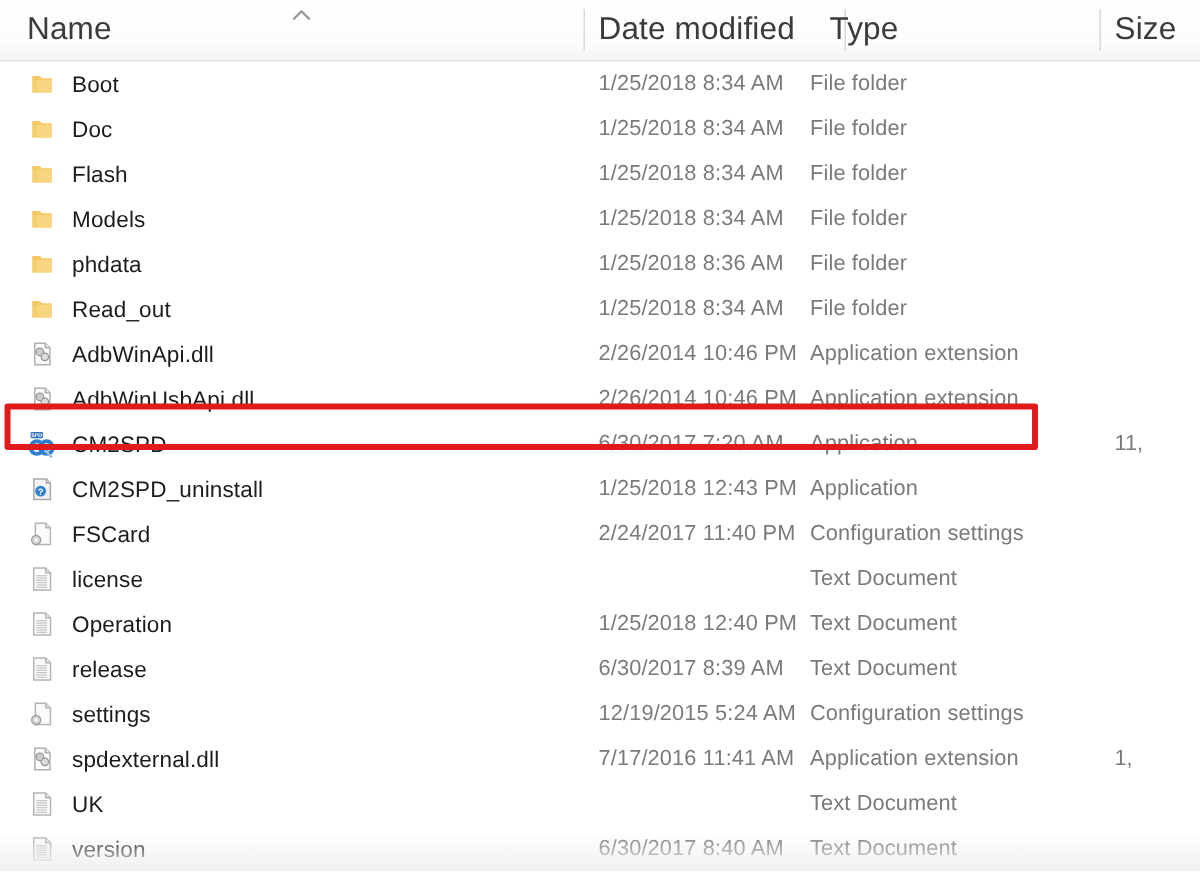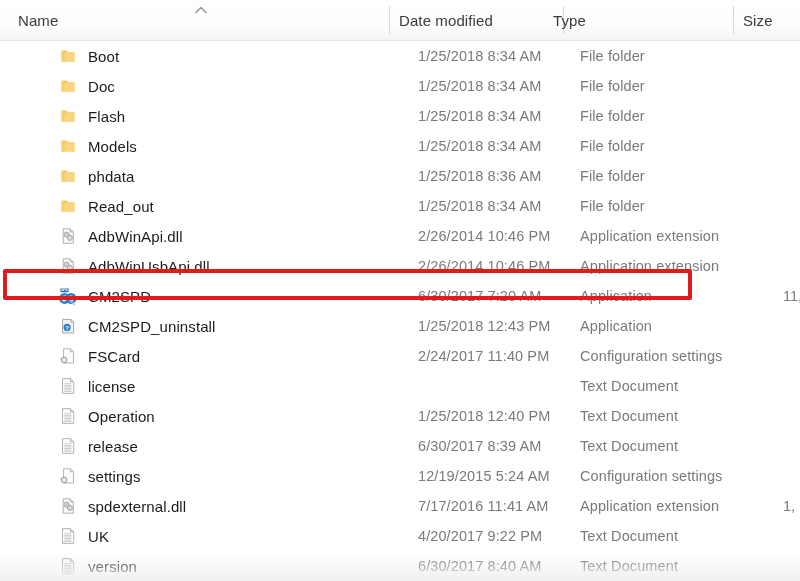"Name" .header-cell { font-size: 15px -> 21px }
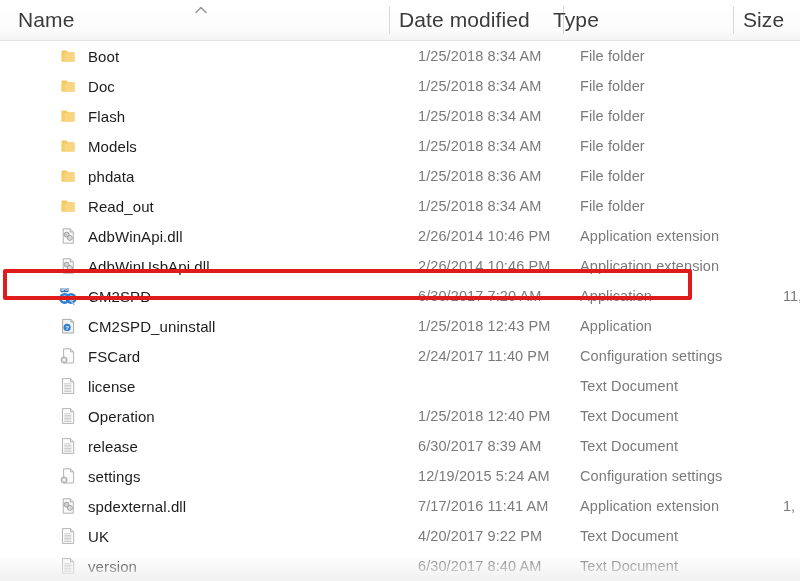"Boot" .rows { padding-left: 40px -> none }
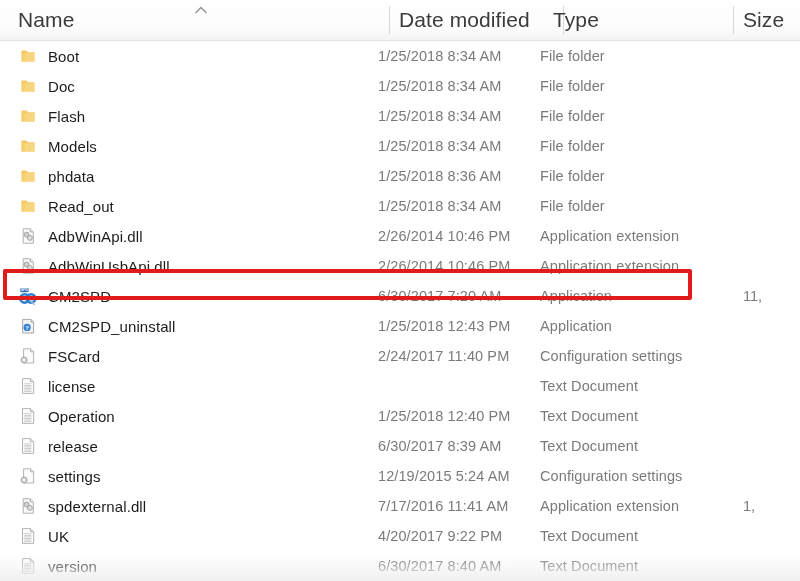"1/25/2018 8:34 AM" .c-date { left: 378px -> 399px }
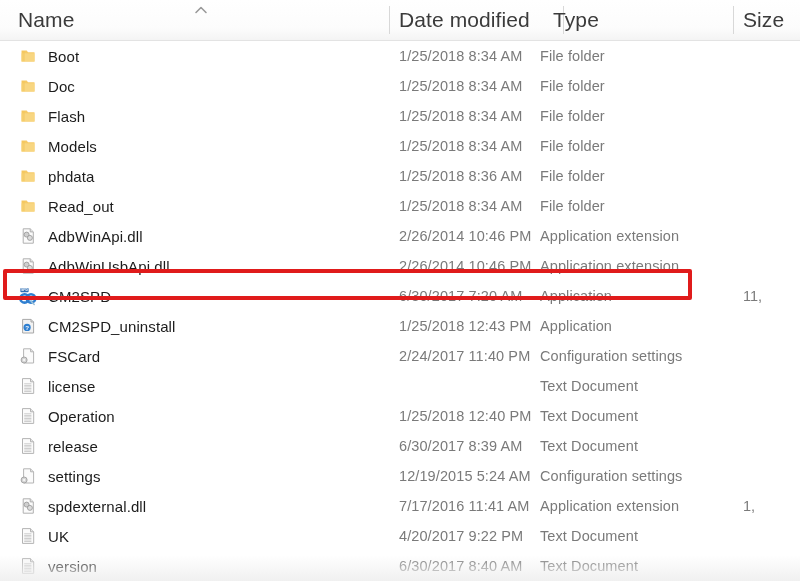"4/20/2017 9:22 PM" div.cell { html: <div> <span>4/20/2017 9:22 PM</span> </div> -> none }
